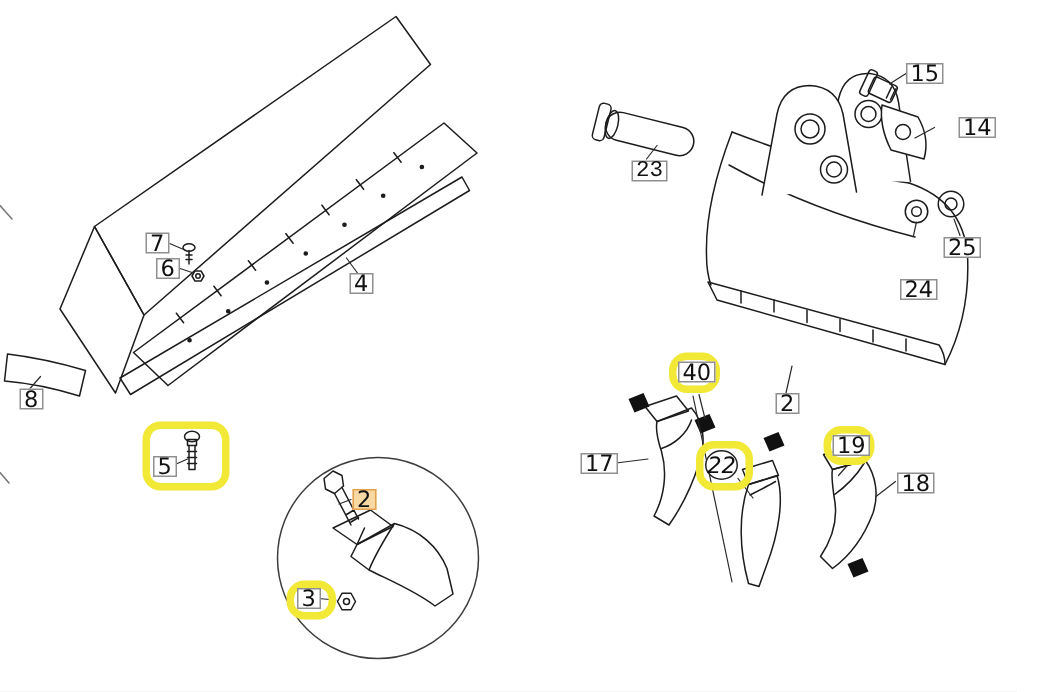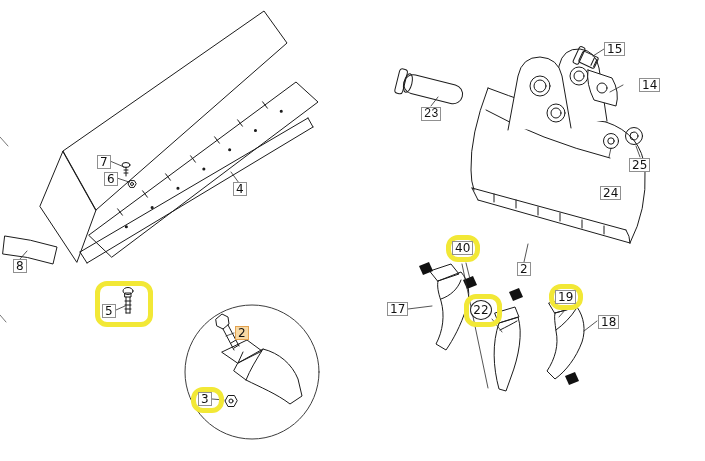"15" .callout { font-size: 12px -> 15px }
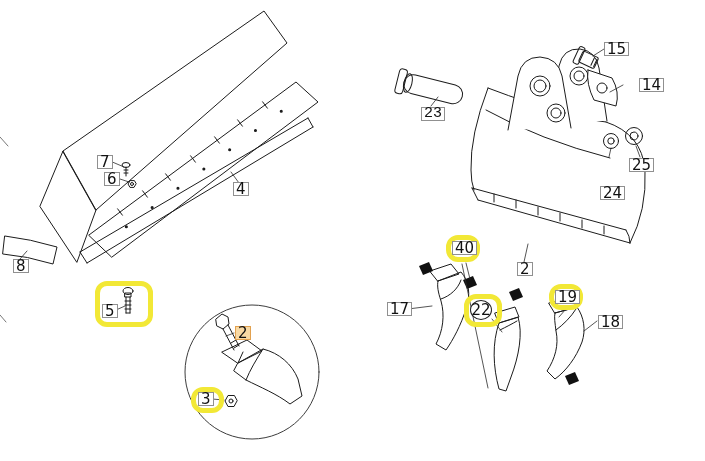"22" .callout.circle { font-style: none -> italic }
